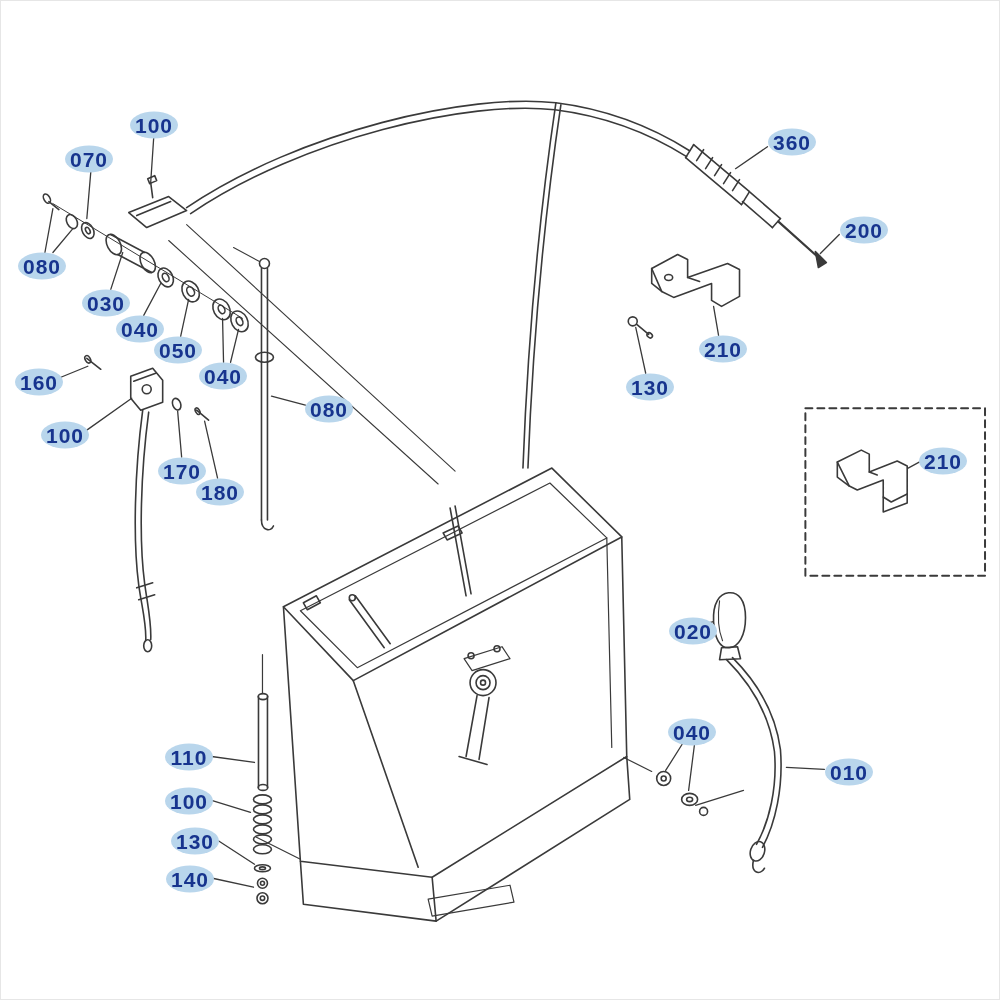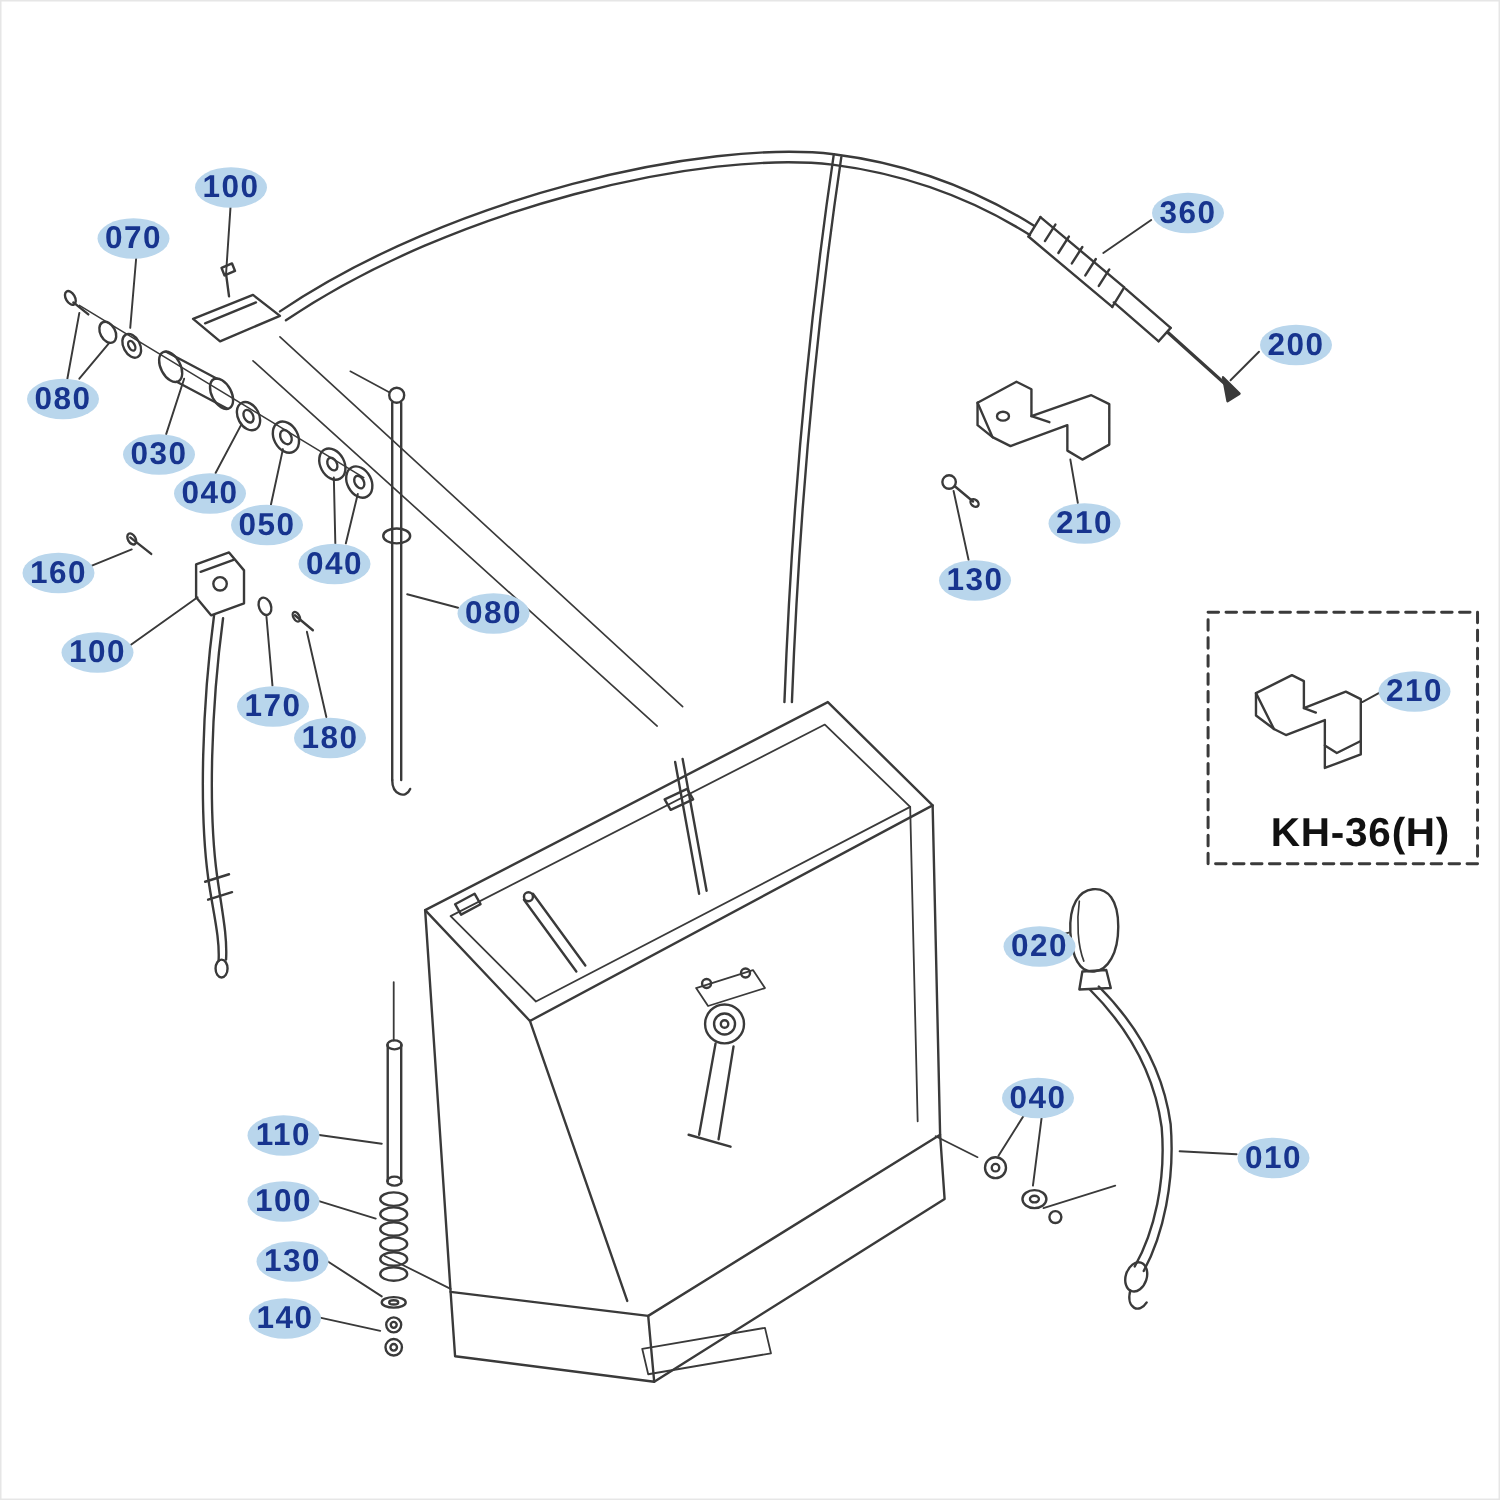"KH-36(H)" div.inset-label { html: <div>KH-36(H)</div> -> none }
